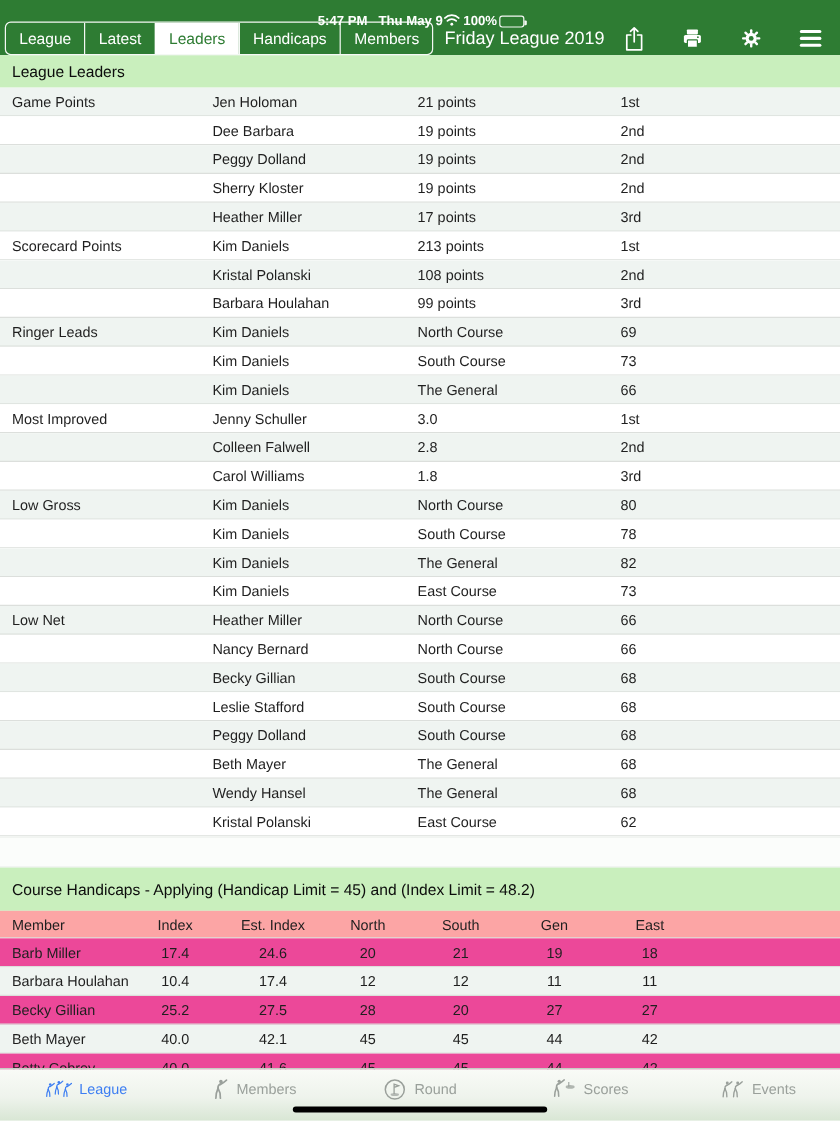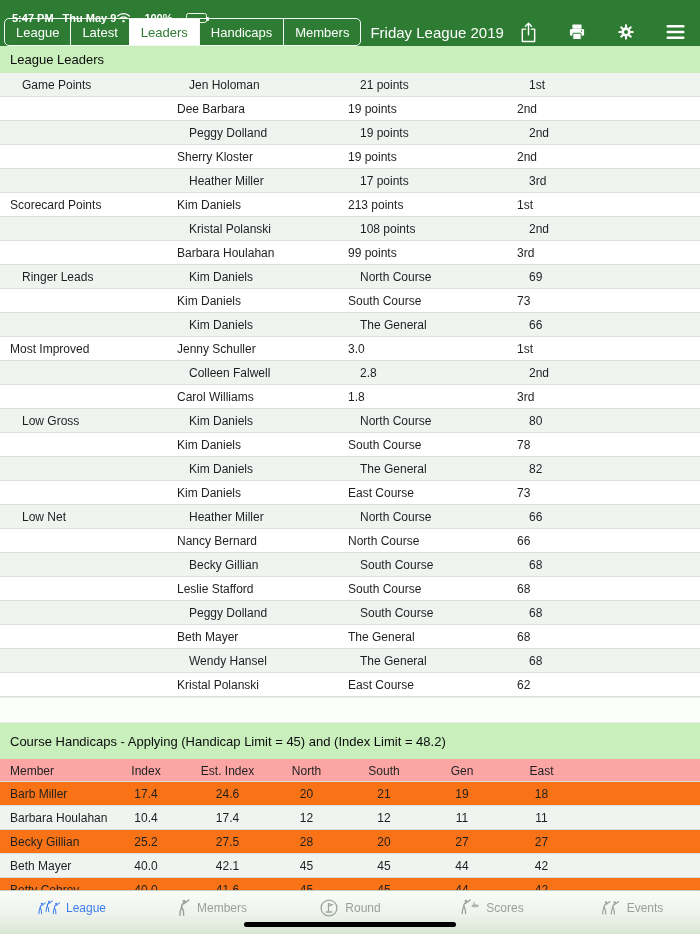"5:47 PM" .statusbar { justify-content: flex-start -> center }
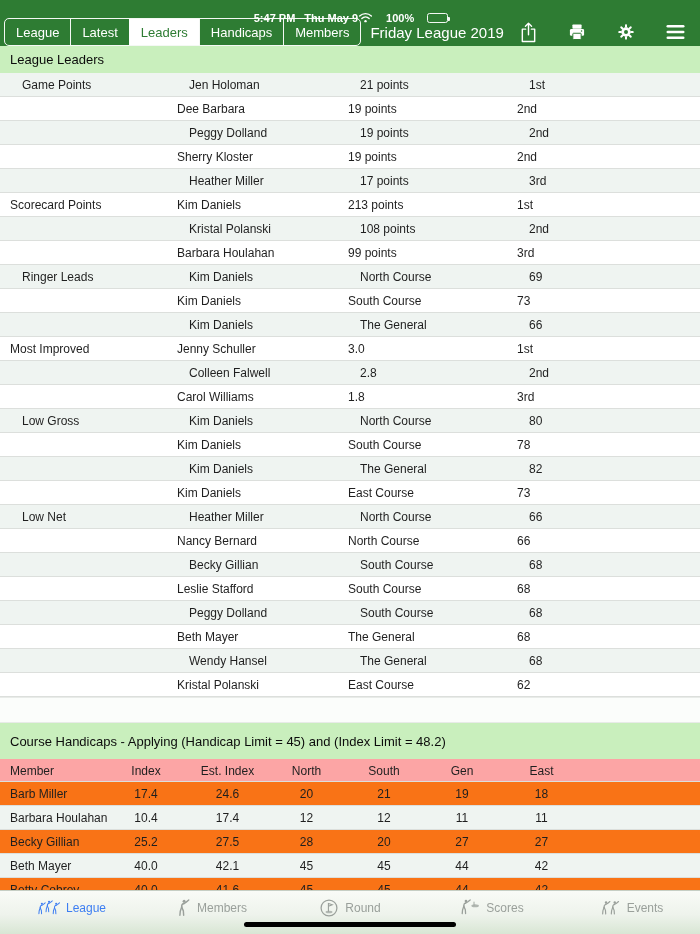"100%" .status-right { gap: 13px -> 2px }
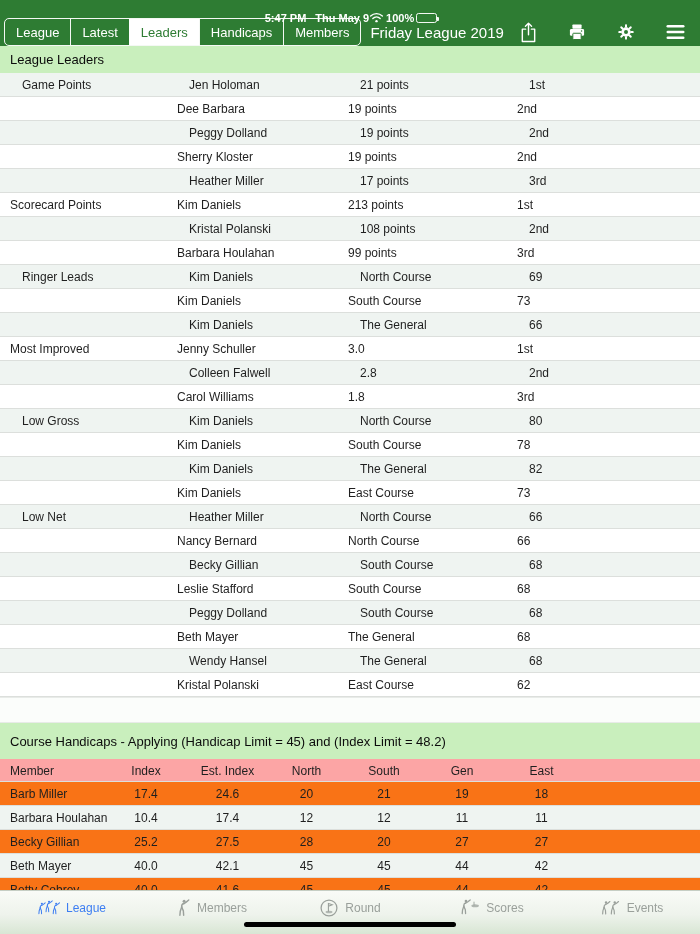"Game Points" .leaders-row.alt { padding-left: 12px -> none }
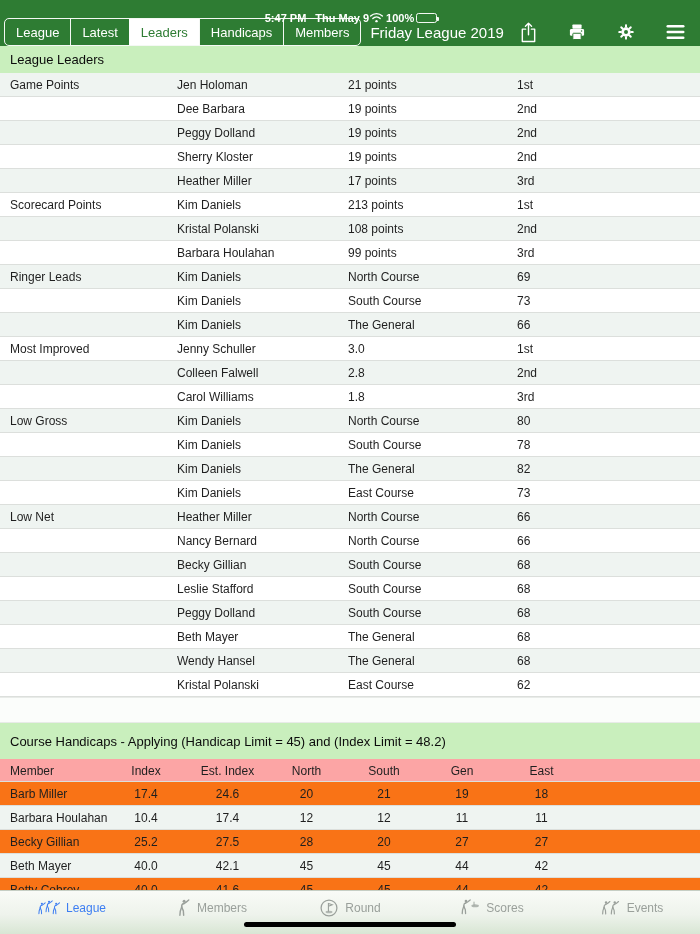"Barb Miller" .hc-row { background: #f97316 -> #ec4899 }
